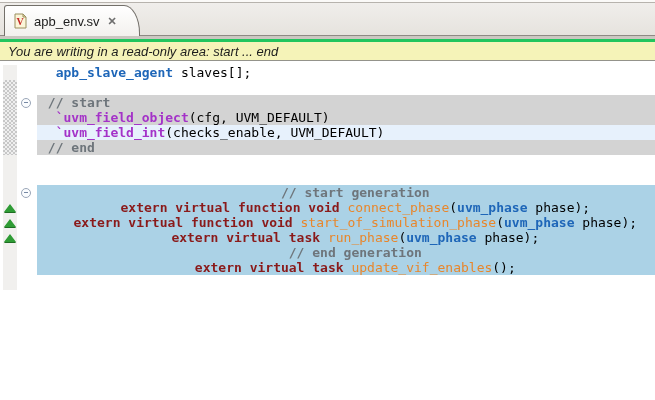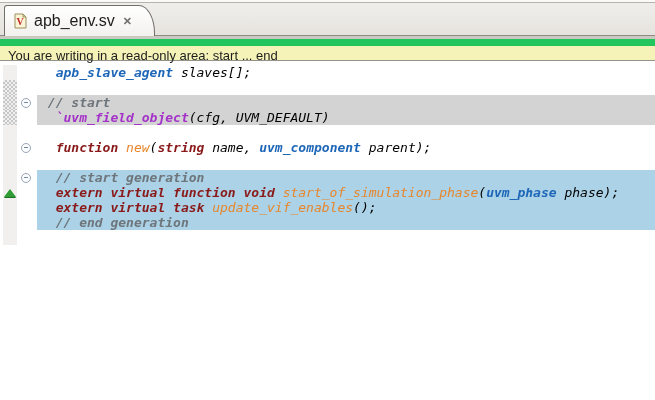"apb_env.sv" .tab-label { font-size: 16px -> 13px }
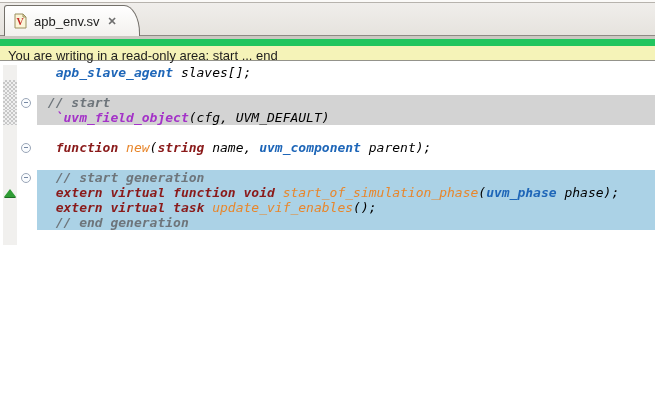"You are writing in a" .warnbar { border-top: 7px solid #22c55e -> 3px solid #22c55e; font-style: none -> italic }
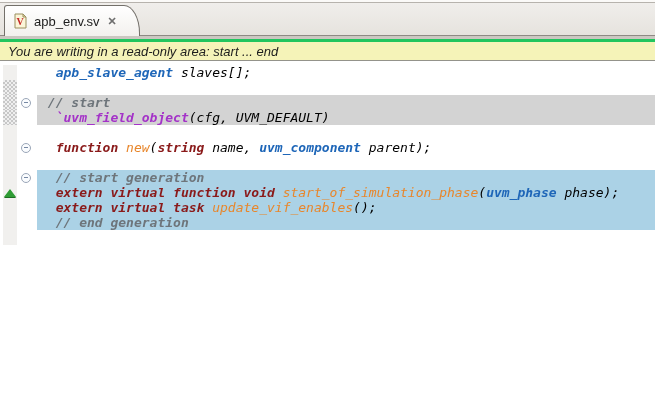"apb_slave_agent slaves[];" .editor { font-style: italic -> none }
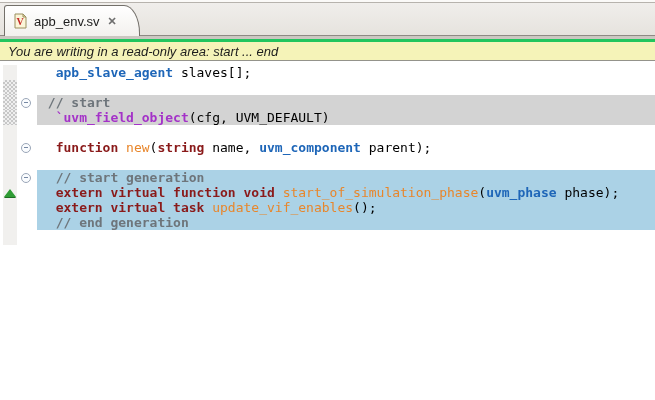"`uvm_field_int(checks_enable," div.row { html: none -> <div> <div></div> <div></div> <div><span> </span><span>`uvm_field_int</span><span>(checks_enable, UVM_DEFAULT)</span></div> </div> }
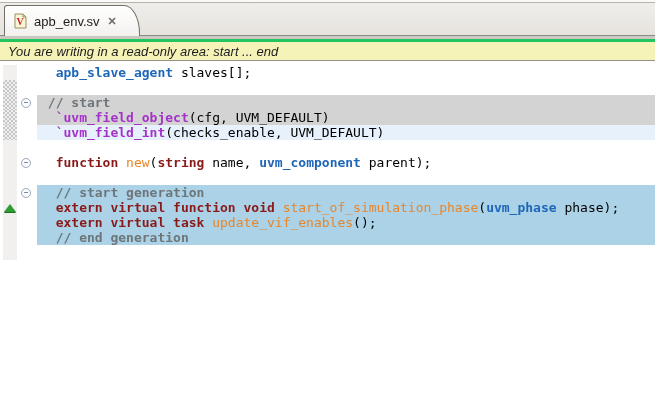"// end" div.row { html: none -> <div> <div></div> <div></div> <div><span> // end</span></div> </div> }
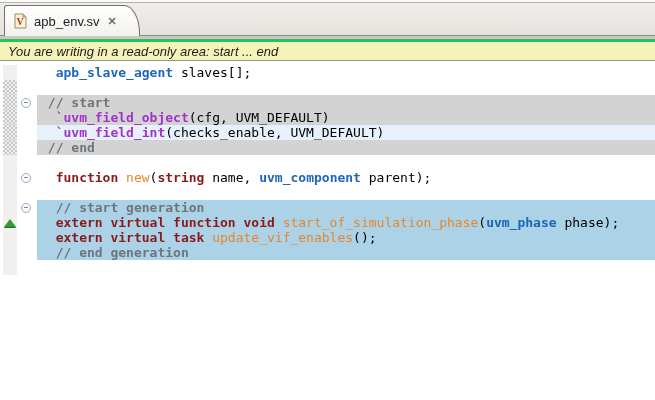"function new(string name, uvm_component" div.row { html: <div> <div></div> <div> <div></div> </div> <div><span> </span><span>function</span><span> </span><span>new</span><span>(</span><span>string</span><span> name, </span><span>uvm_component</span><span> parent);</span></div> </div> -> none }
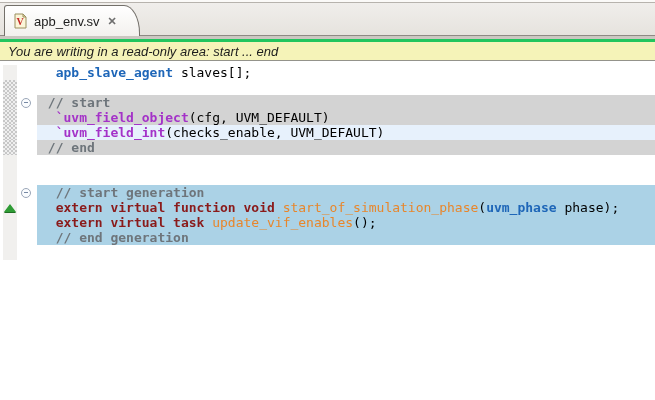"// start generation" .bg-blue { text-align: none -> center }
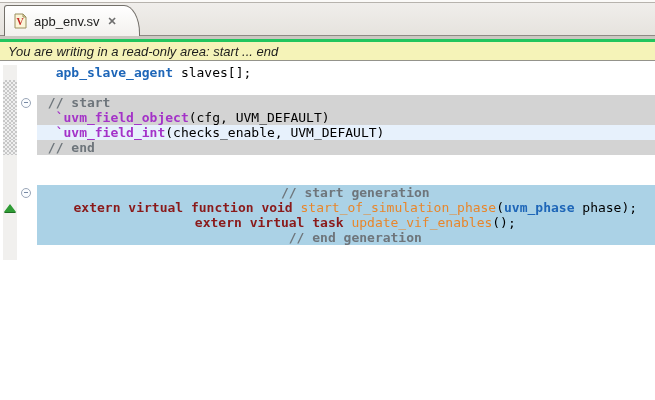"extern virtual function void connect_phase(uvm_phase" div.row { html: none -> <div> <div> <div></div> </div> <div></div> <div><span> </span><span>extern virtual function void</span><span> </span><span>connect_phase</span><span>(</span><span>uvm_phase</span><span> phase);</span></div> </div> }
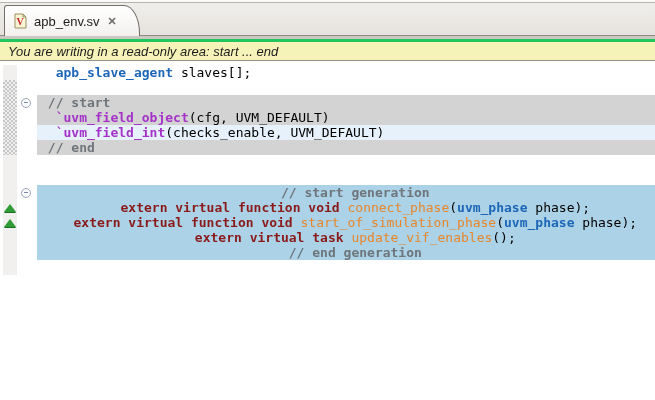"extern virtual task run_phase(uvm_phase" div.row { html: none -> <div> <div> <div></div> </div> <div></div> <div><span> </span><span>extern virtual task</span><span> </span><span>run_phase</span><span>(</span><span>uvm_phase</span><span> phase);</span></div> </div> }
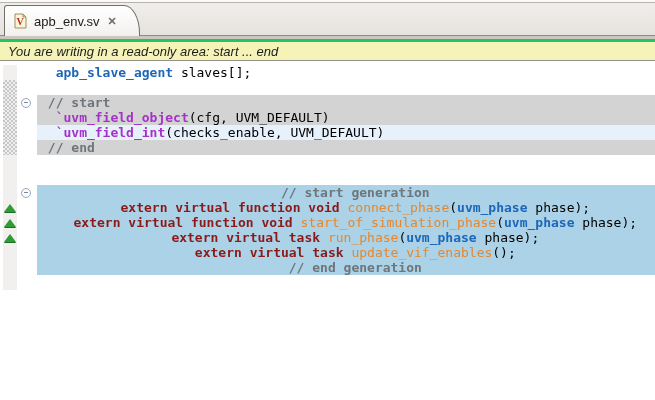"extern virtual task update_vif_enables();" div.row { order: before "// end generation" -> after "// end generation" }
